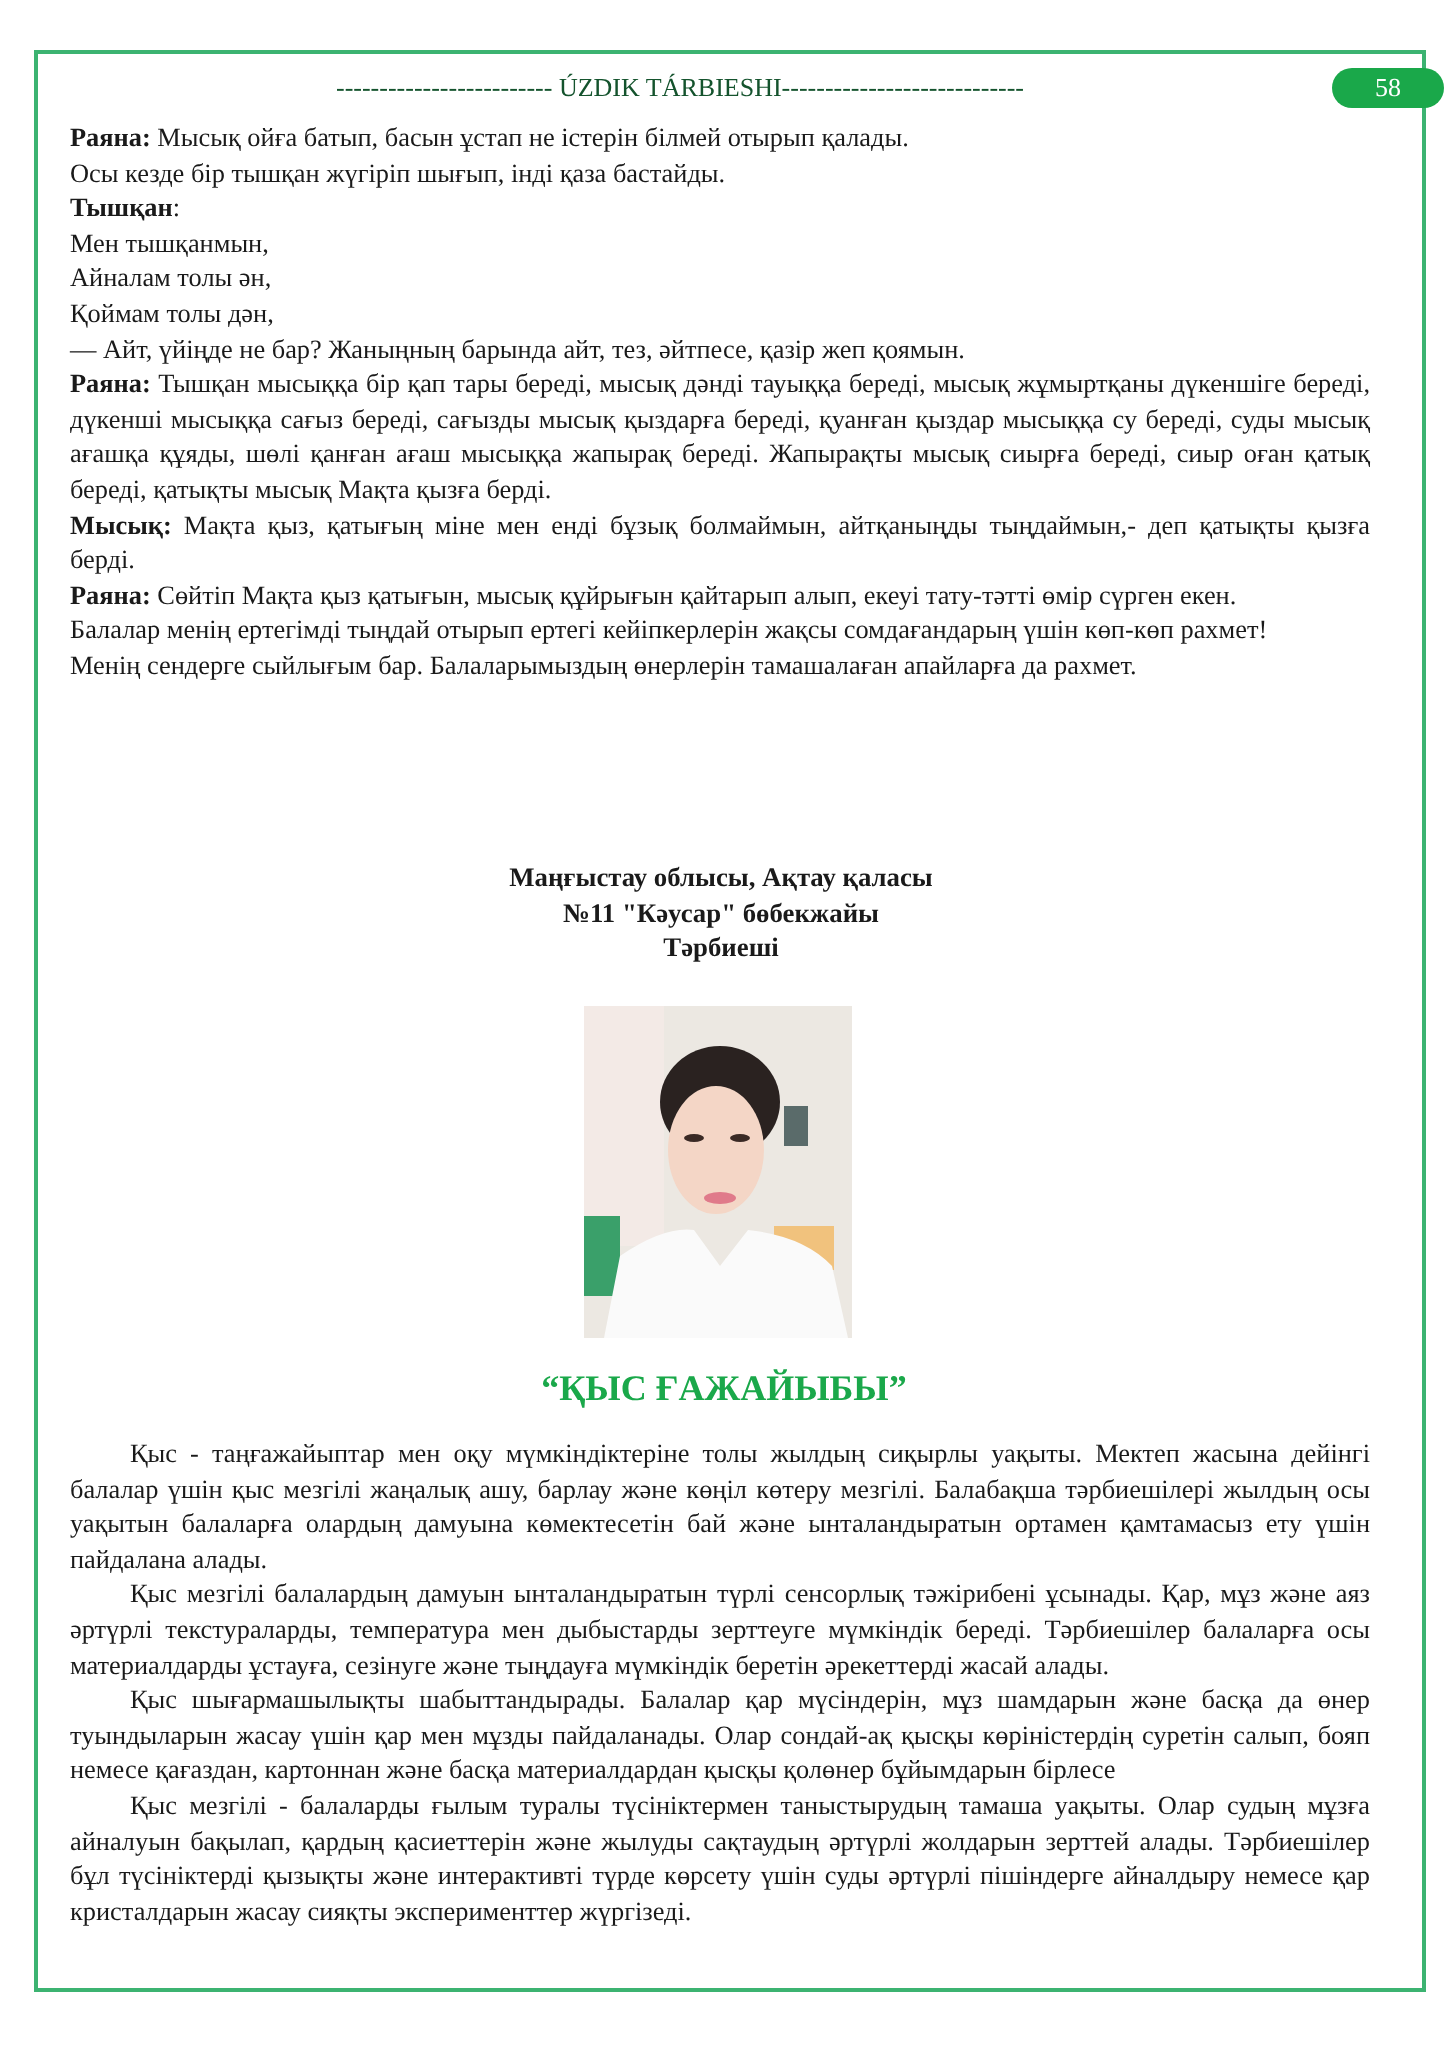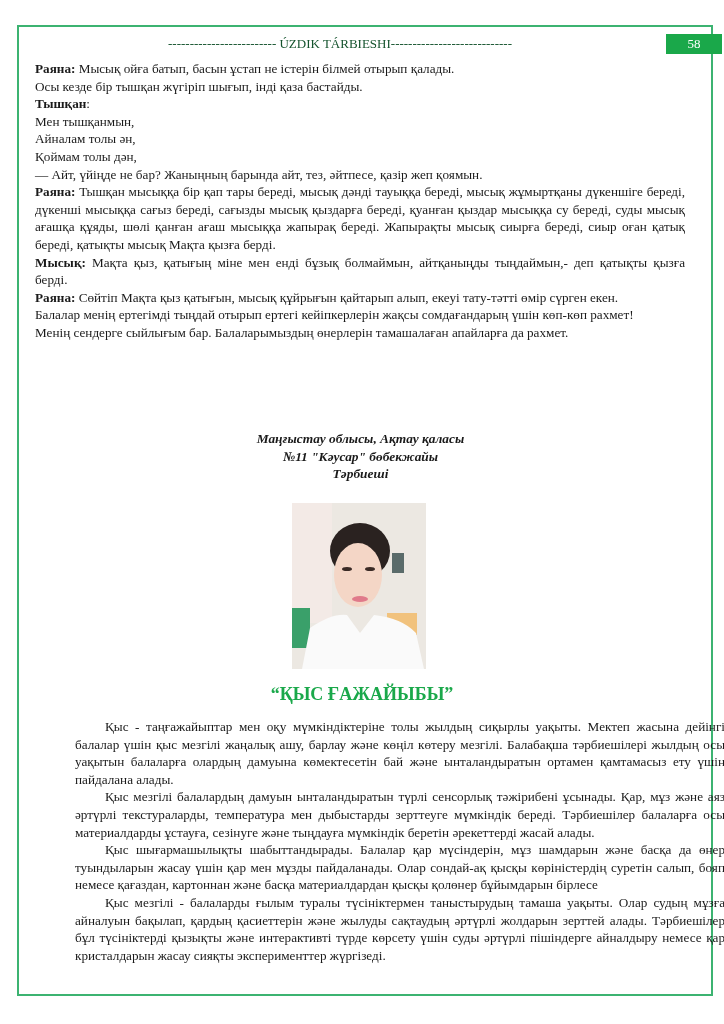"58" .pagebox { border-radius: none -> 10px }
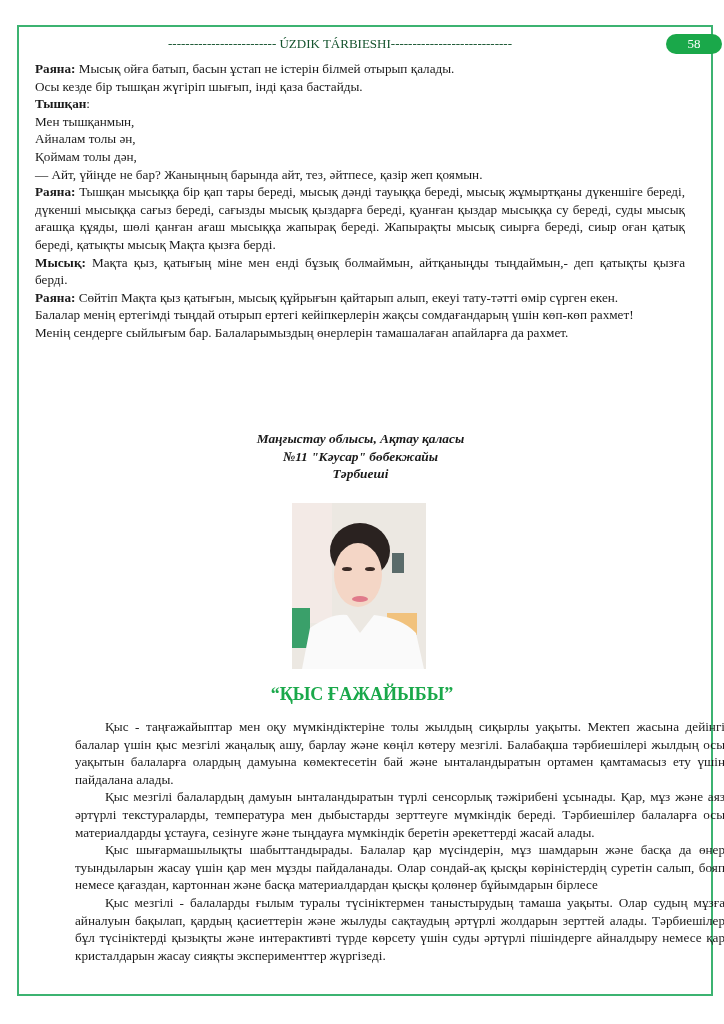"Маңғыстау облысы, Ақтау қаласы" .author { font-style: italic -> none }
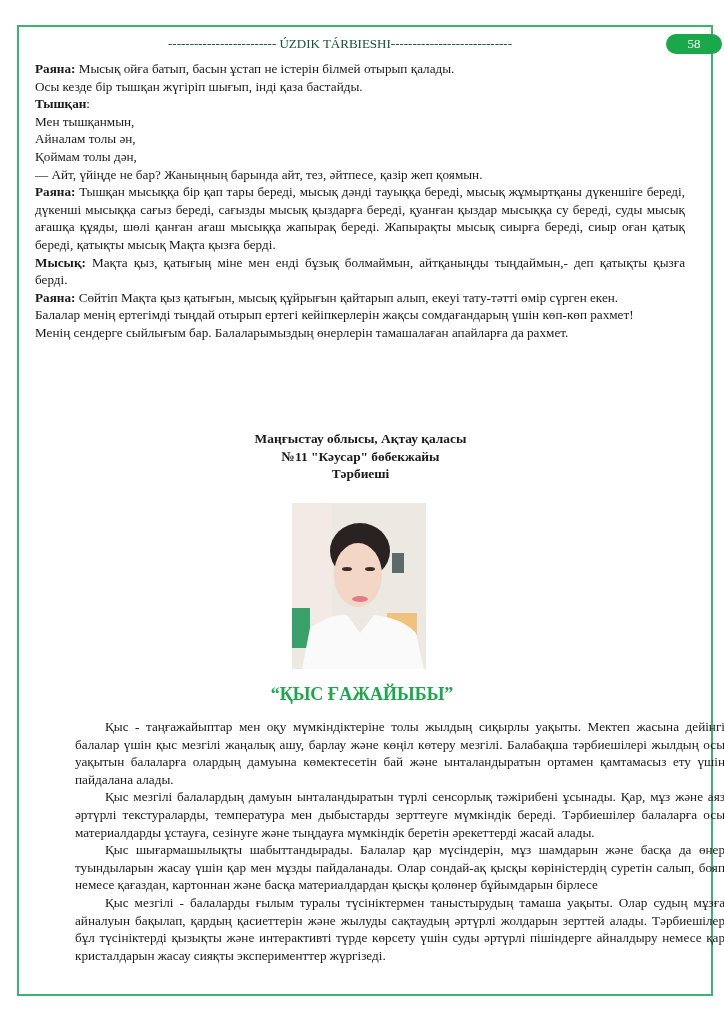"Қыс - таңғажайыптар мен оқу" .article { margin-left: 40px -> none }
